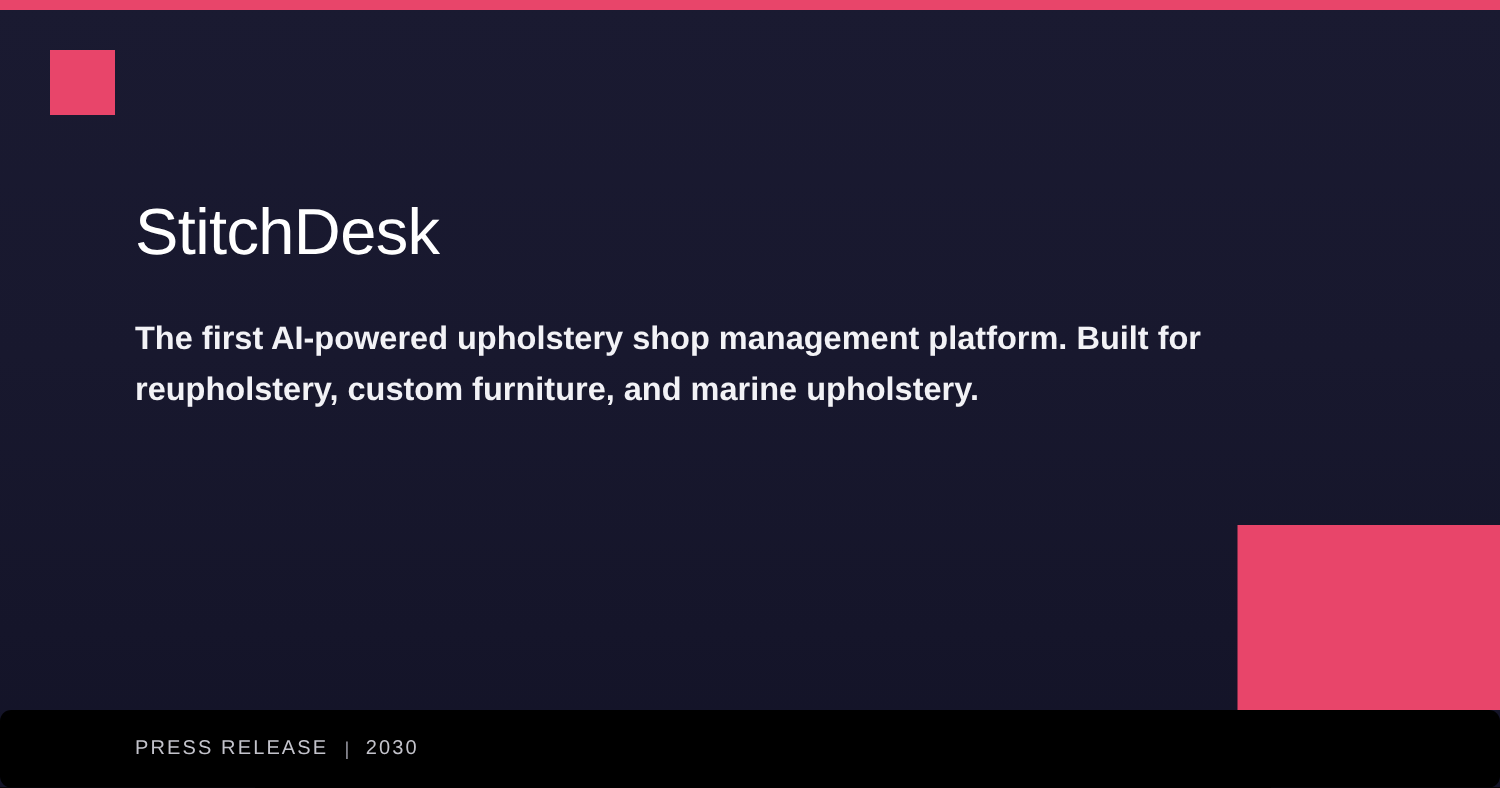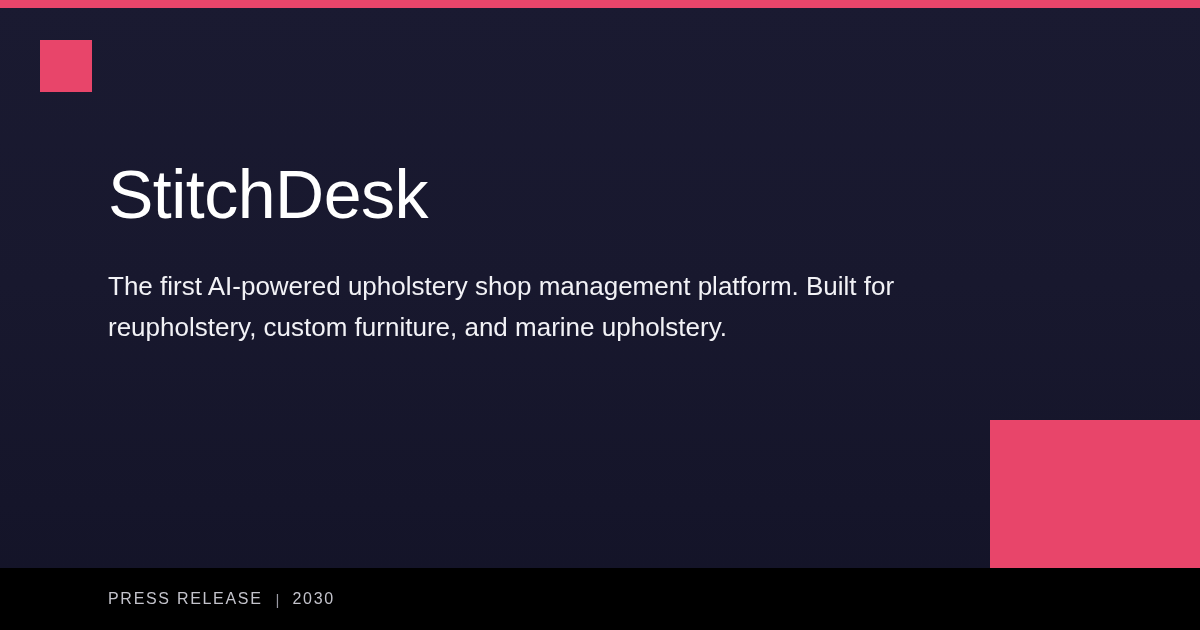"StitchDesk" #headline { font-size: 68px -> 52px }
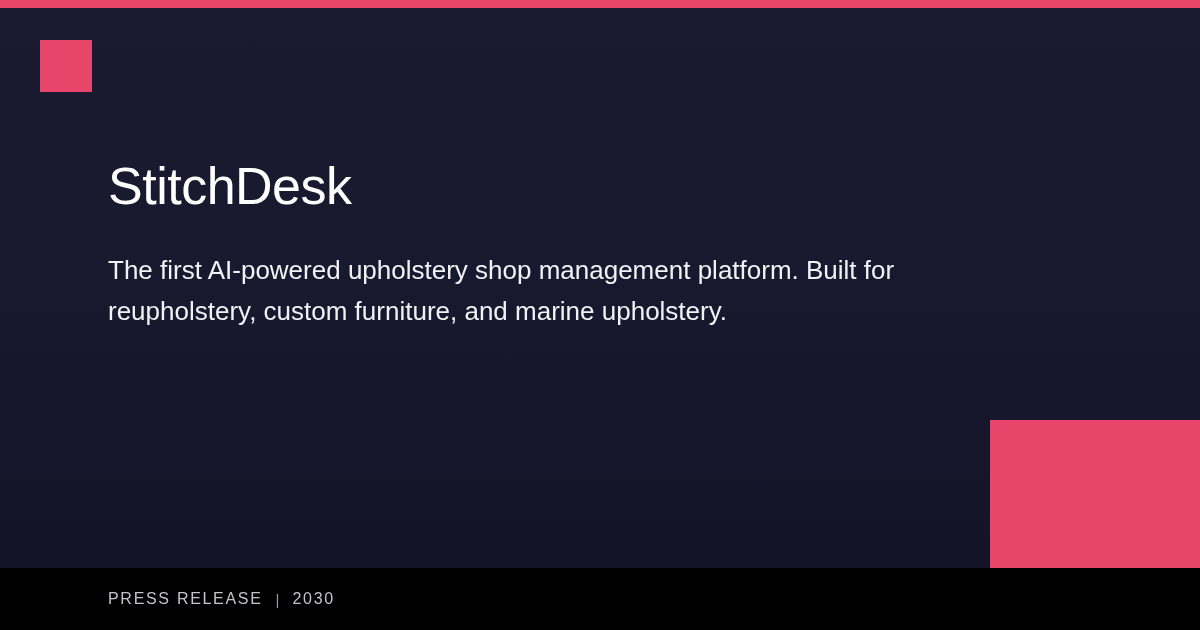"The first AI-powered upholstery shop" #subhead { font-weight: 400 -> 700 }
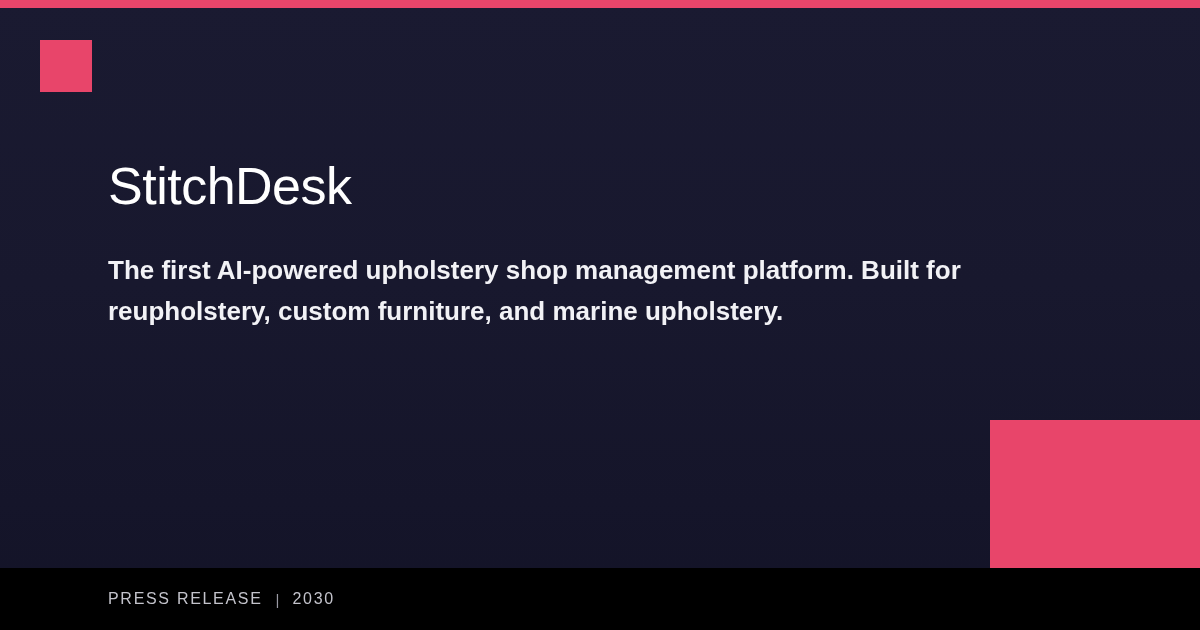"PRESS RELEASE" #footer { border-radius: none -> 9px }
